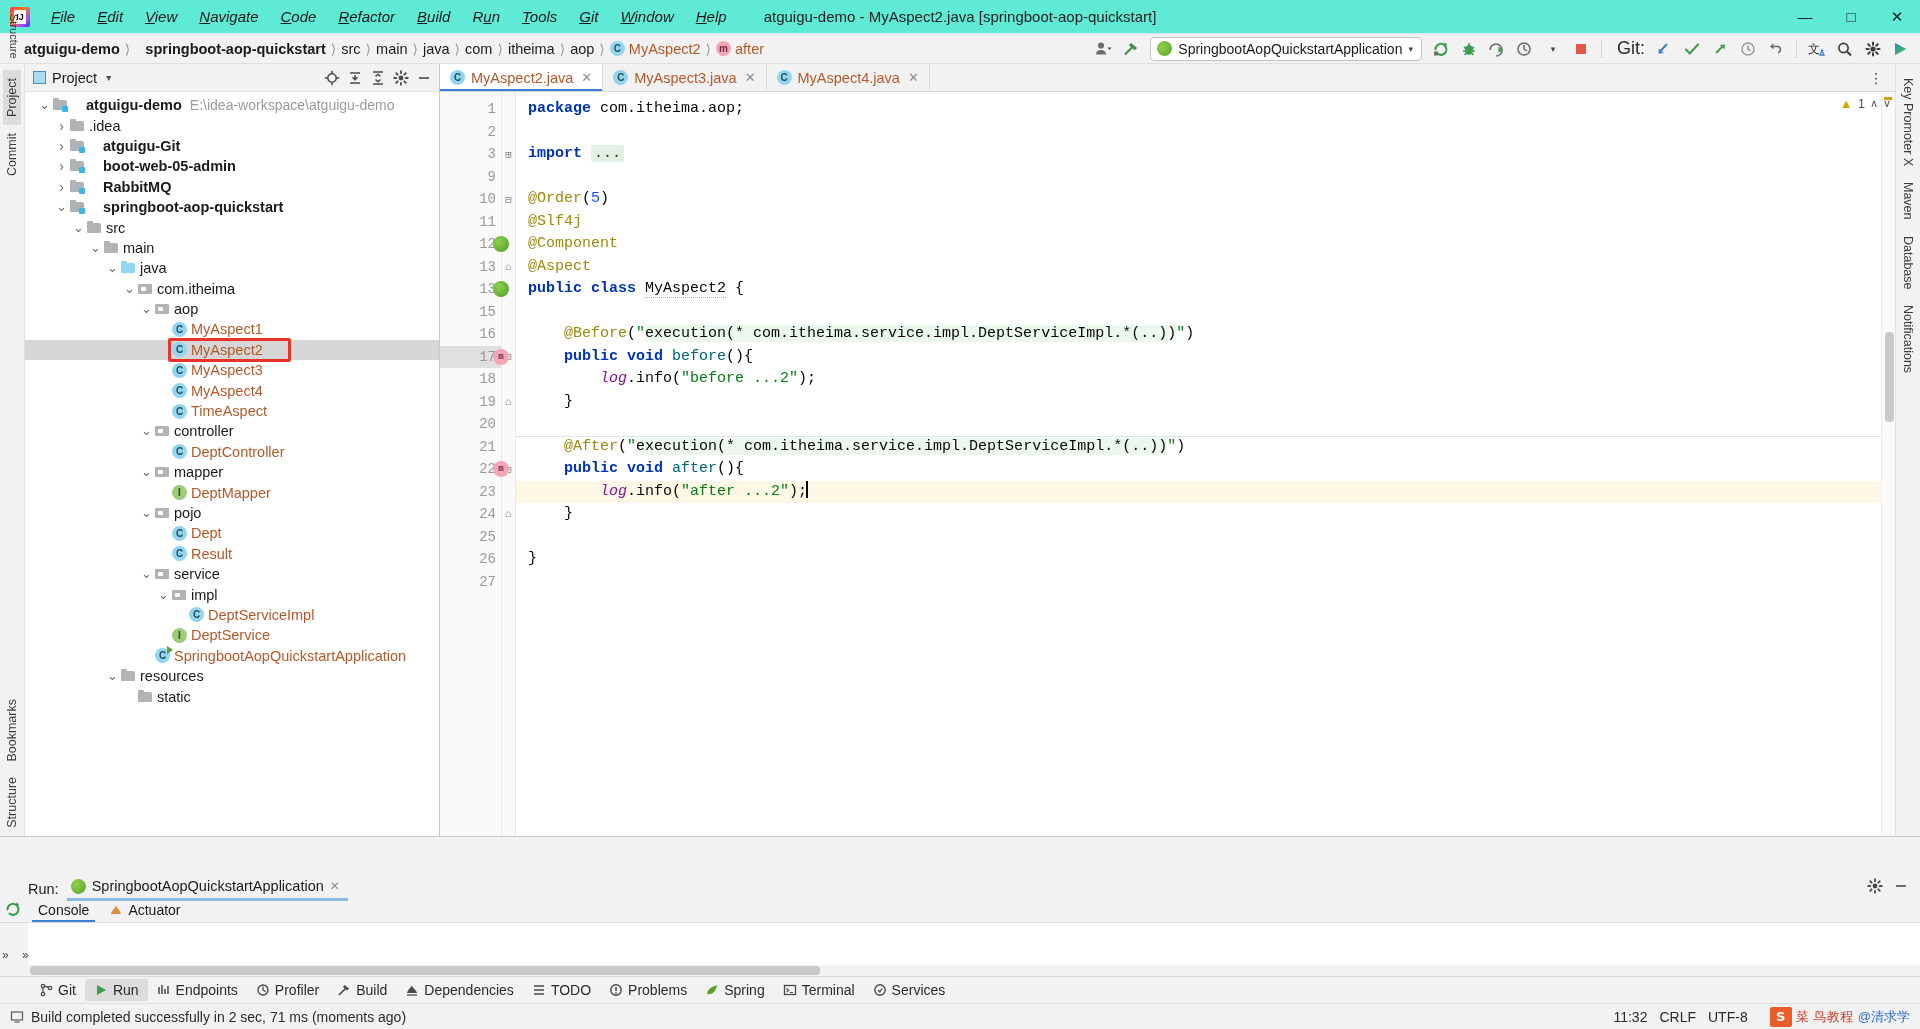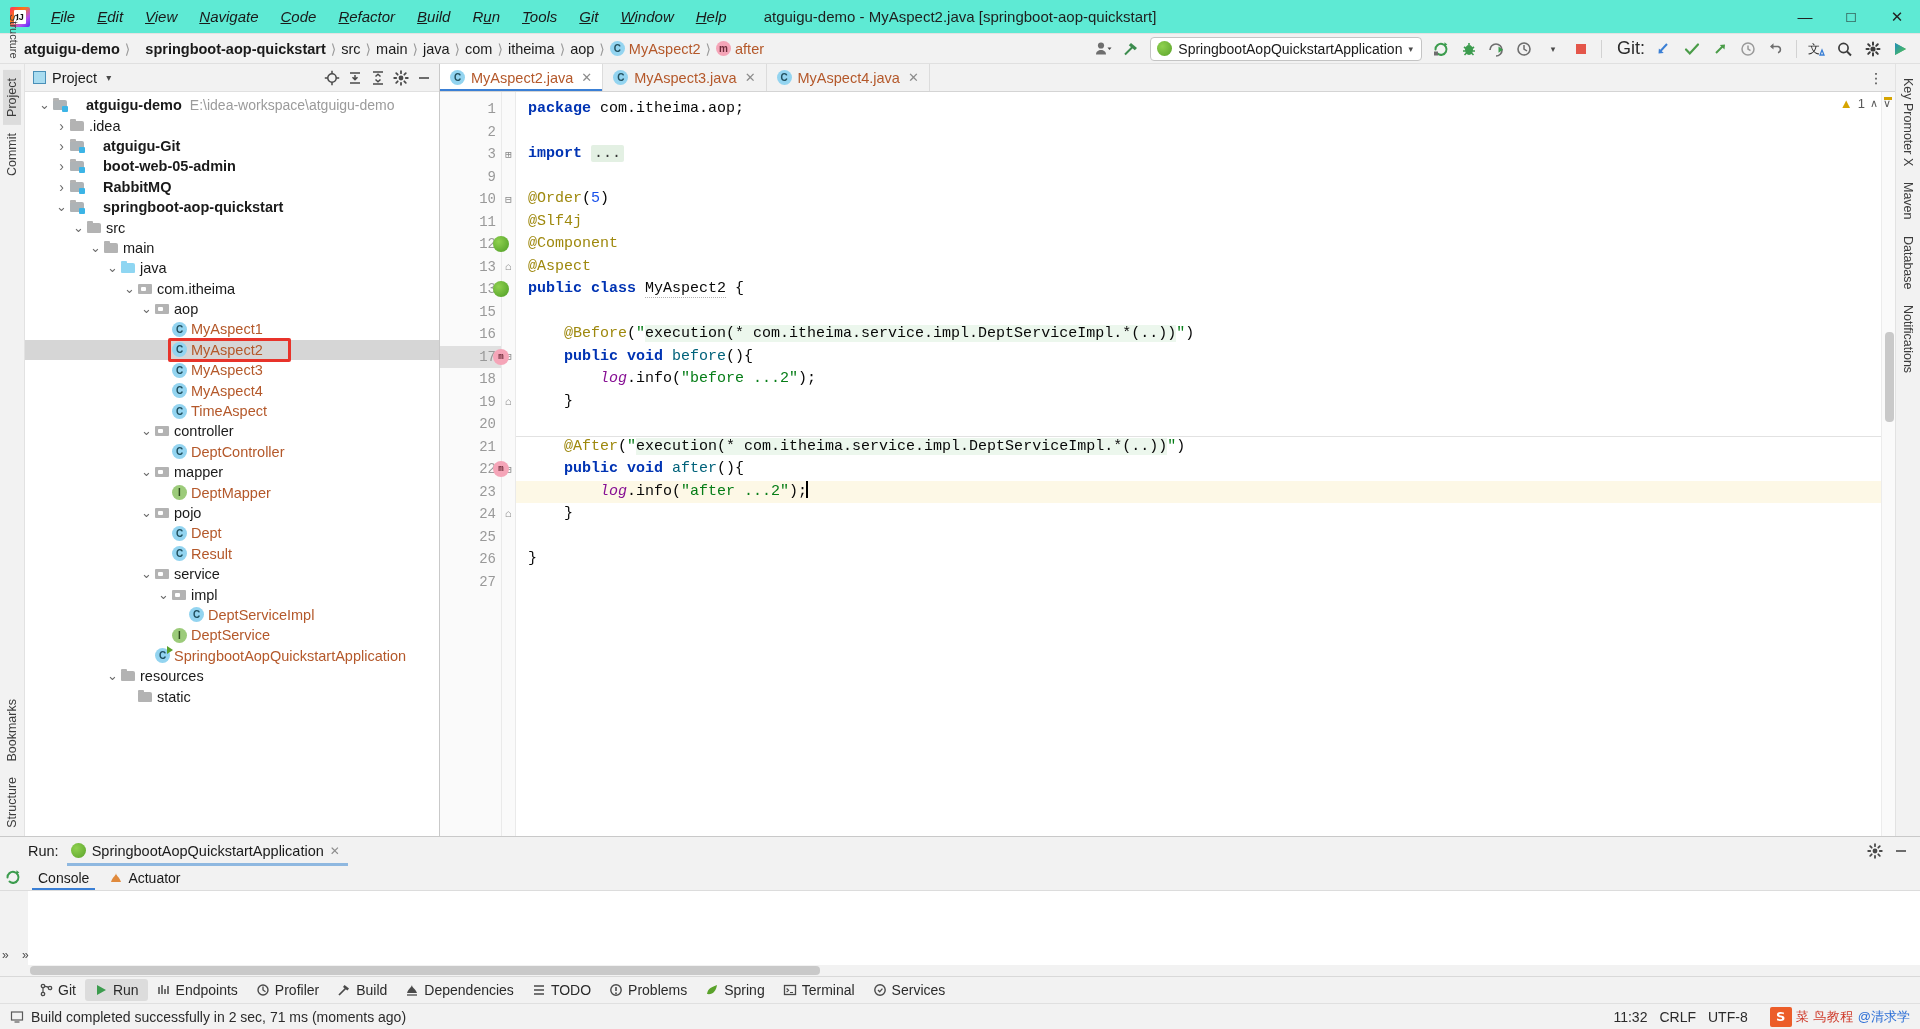"Run:" .run-header { align-items: center -> flex-end; margin-top: none -> 32px }
